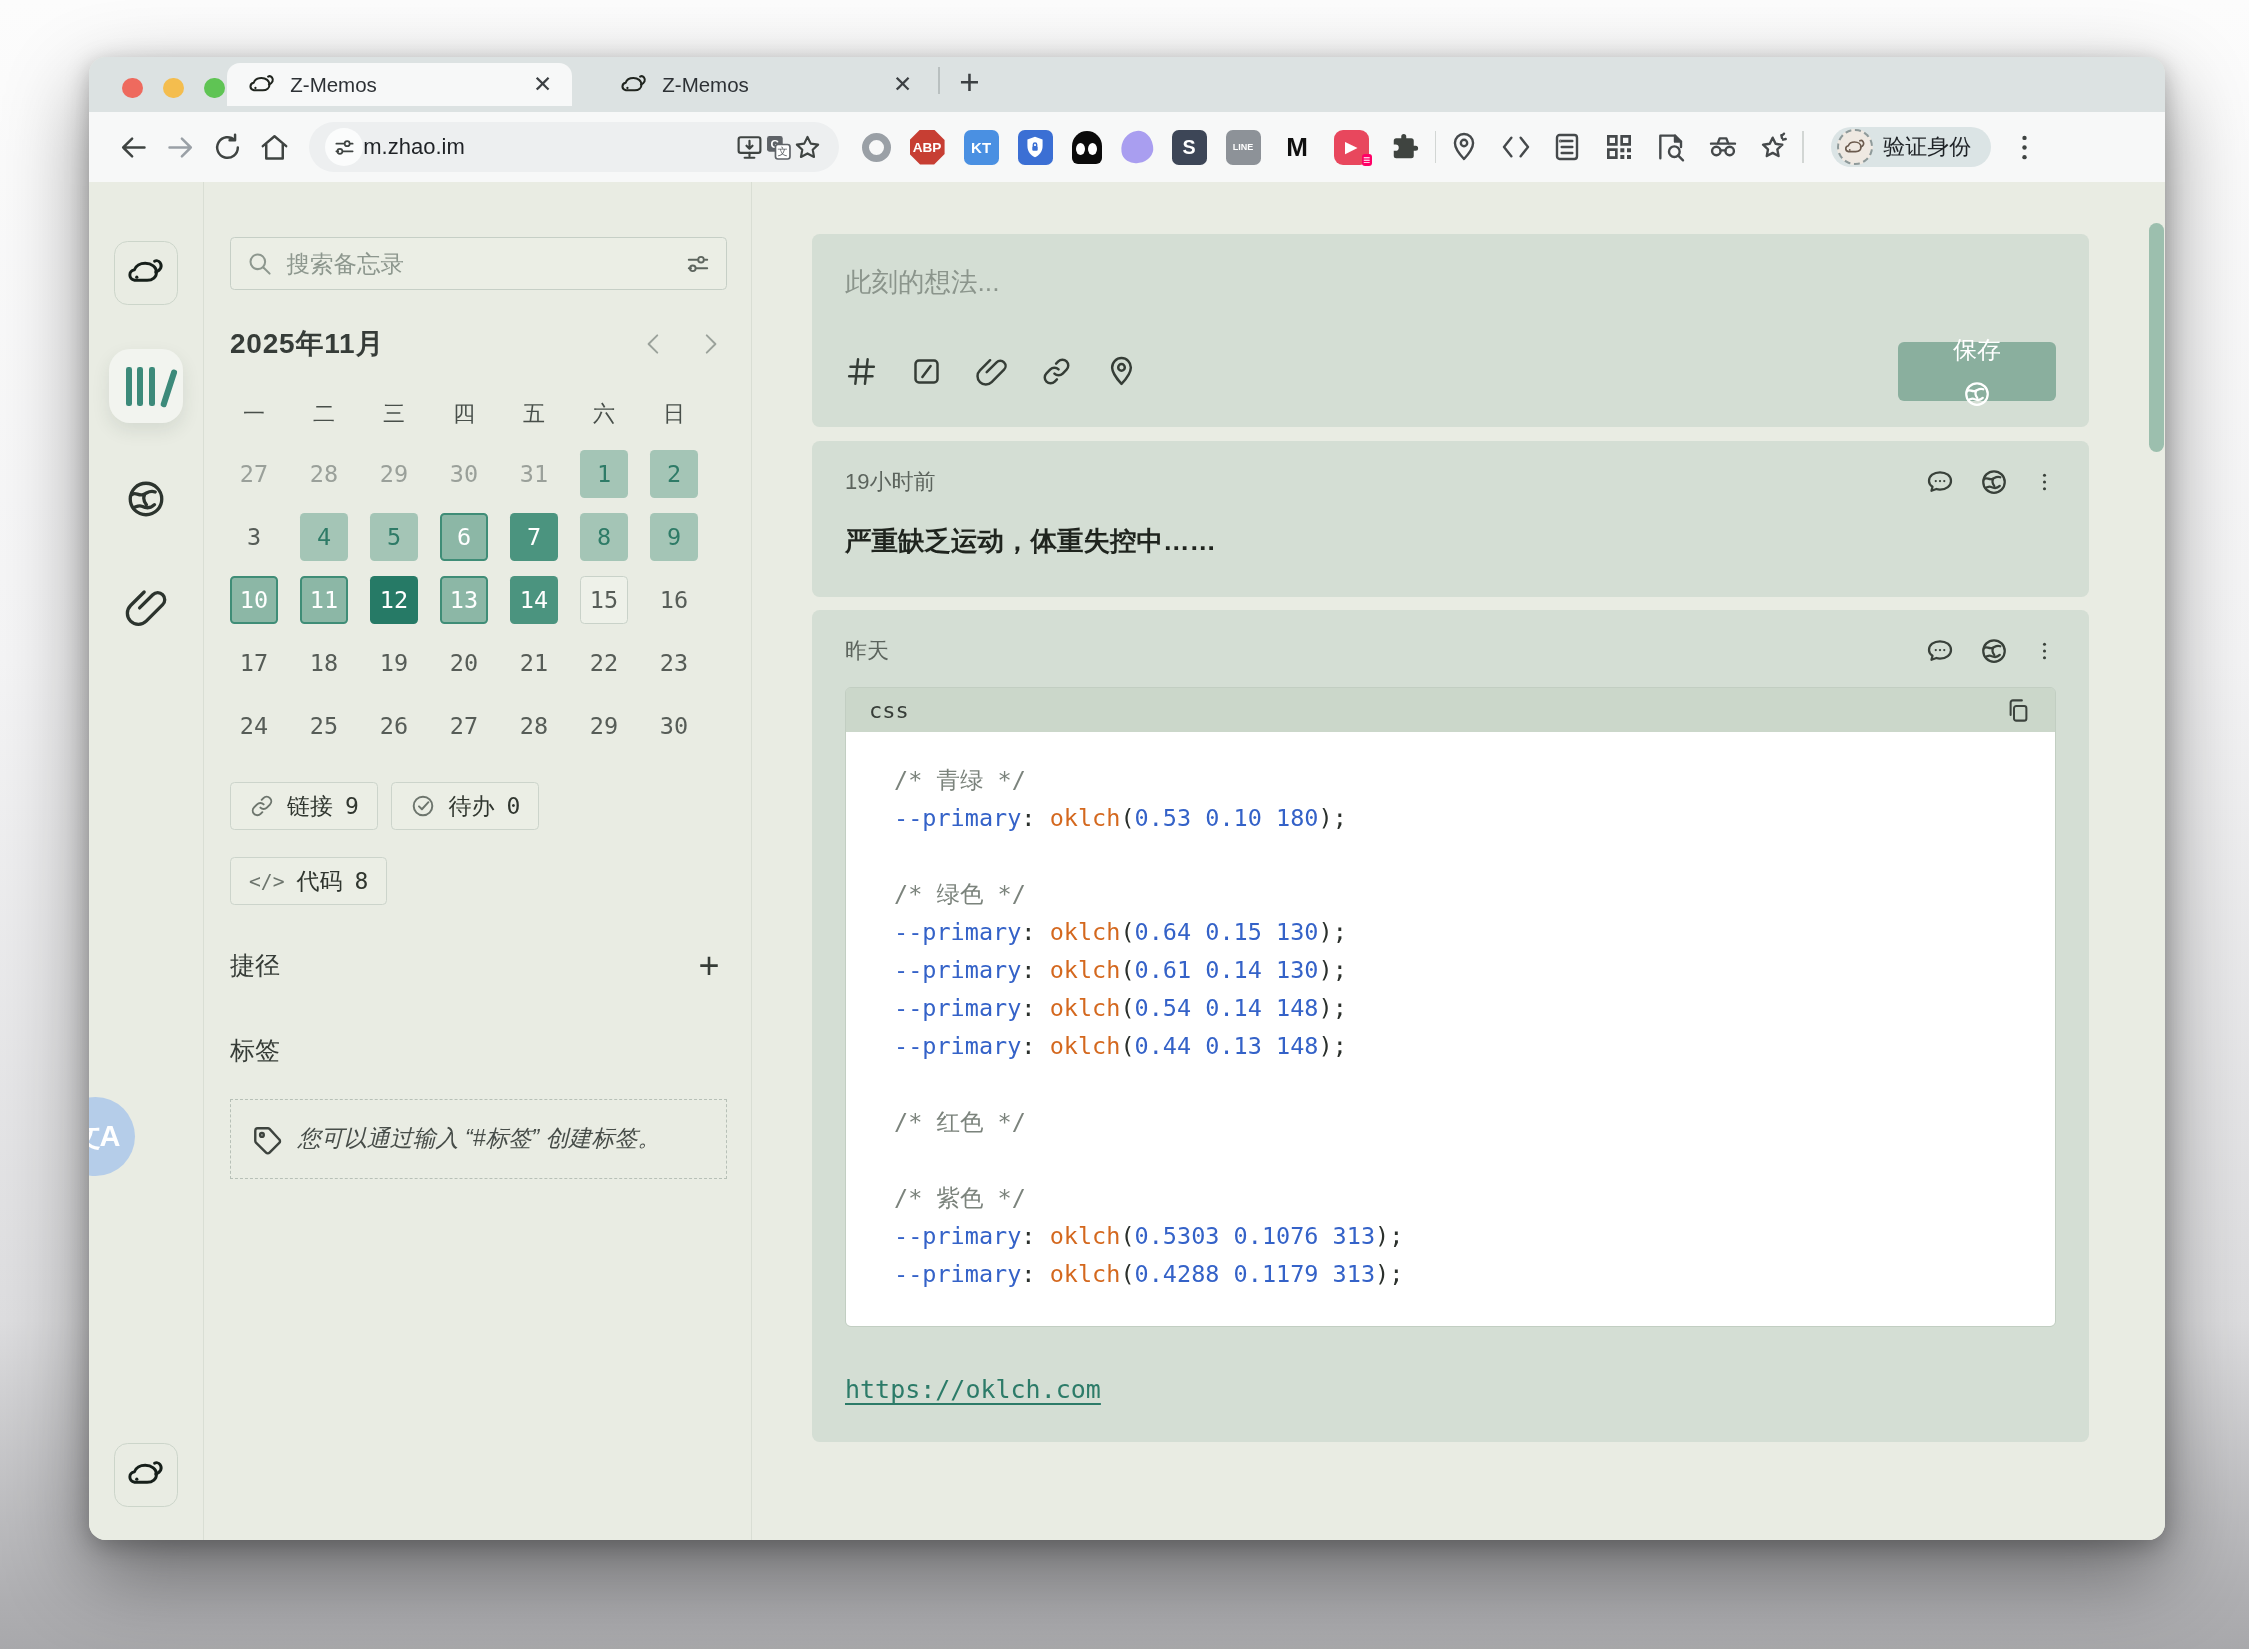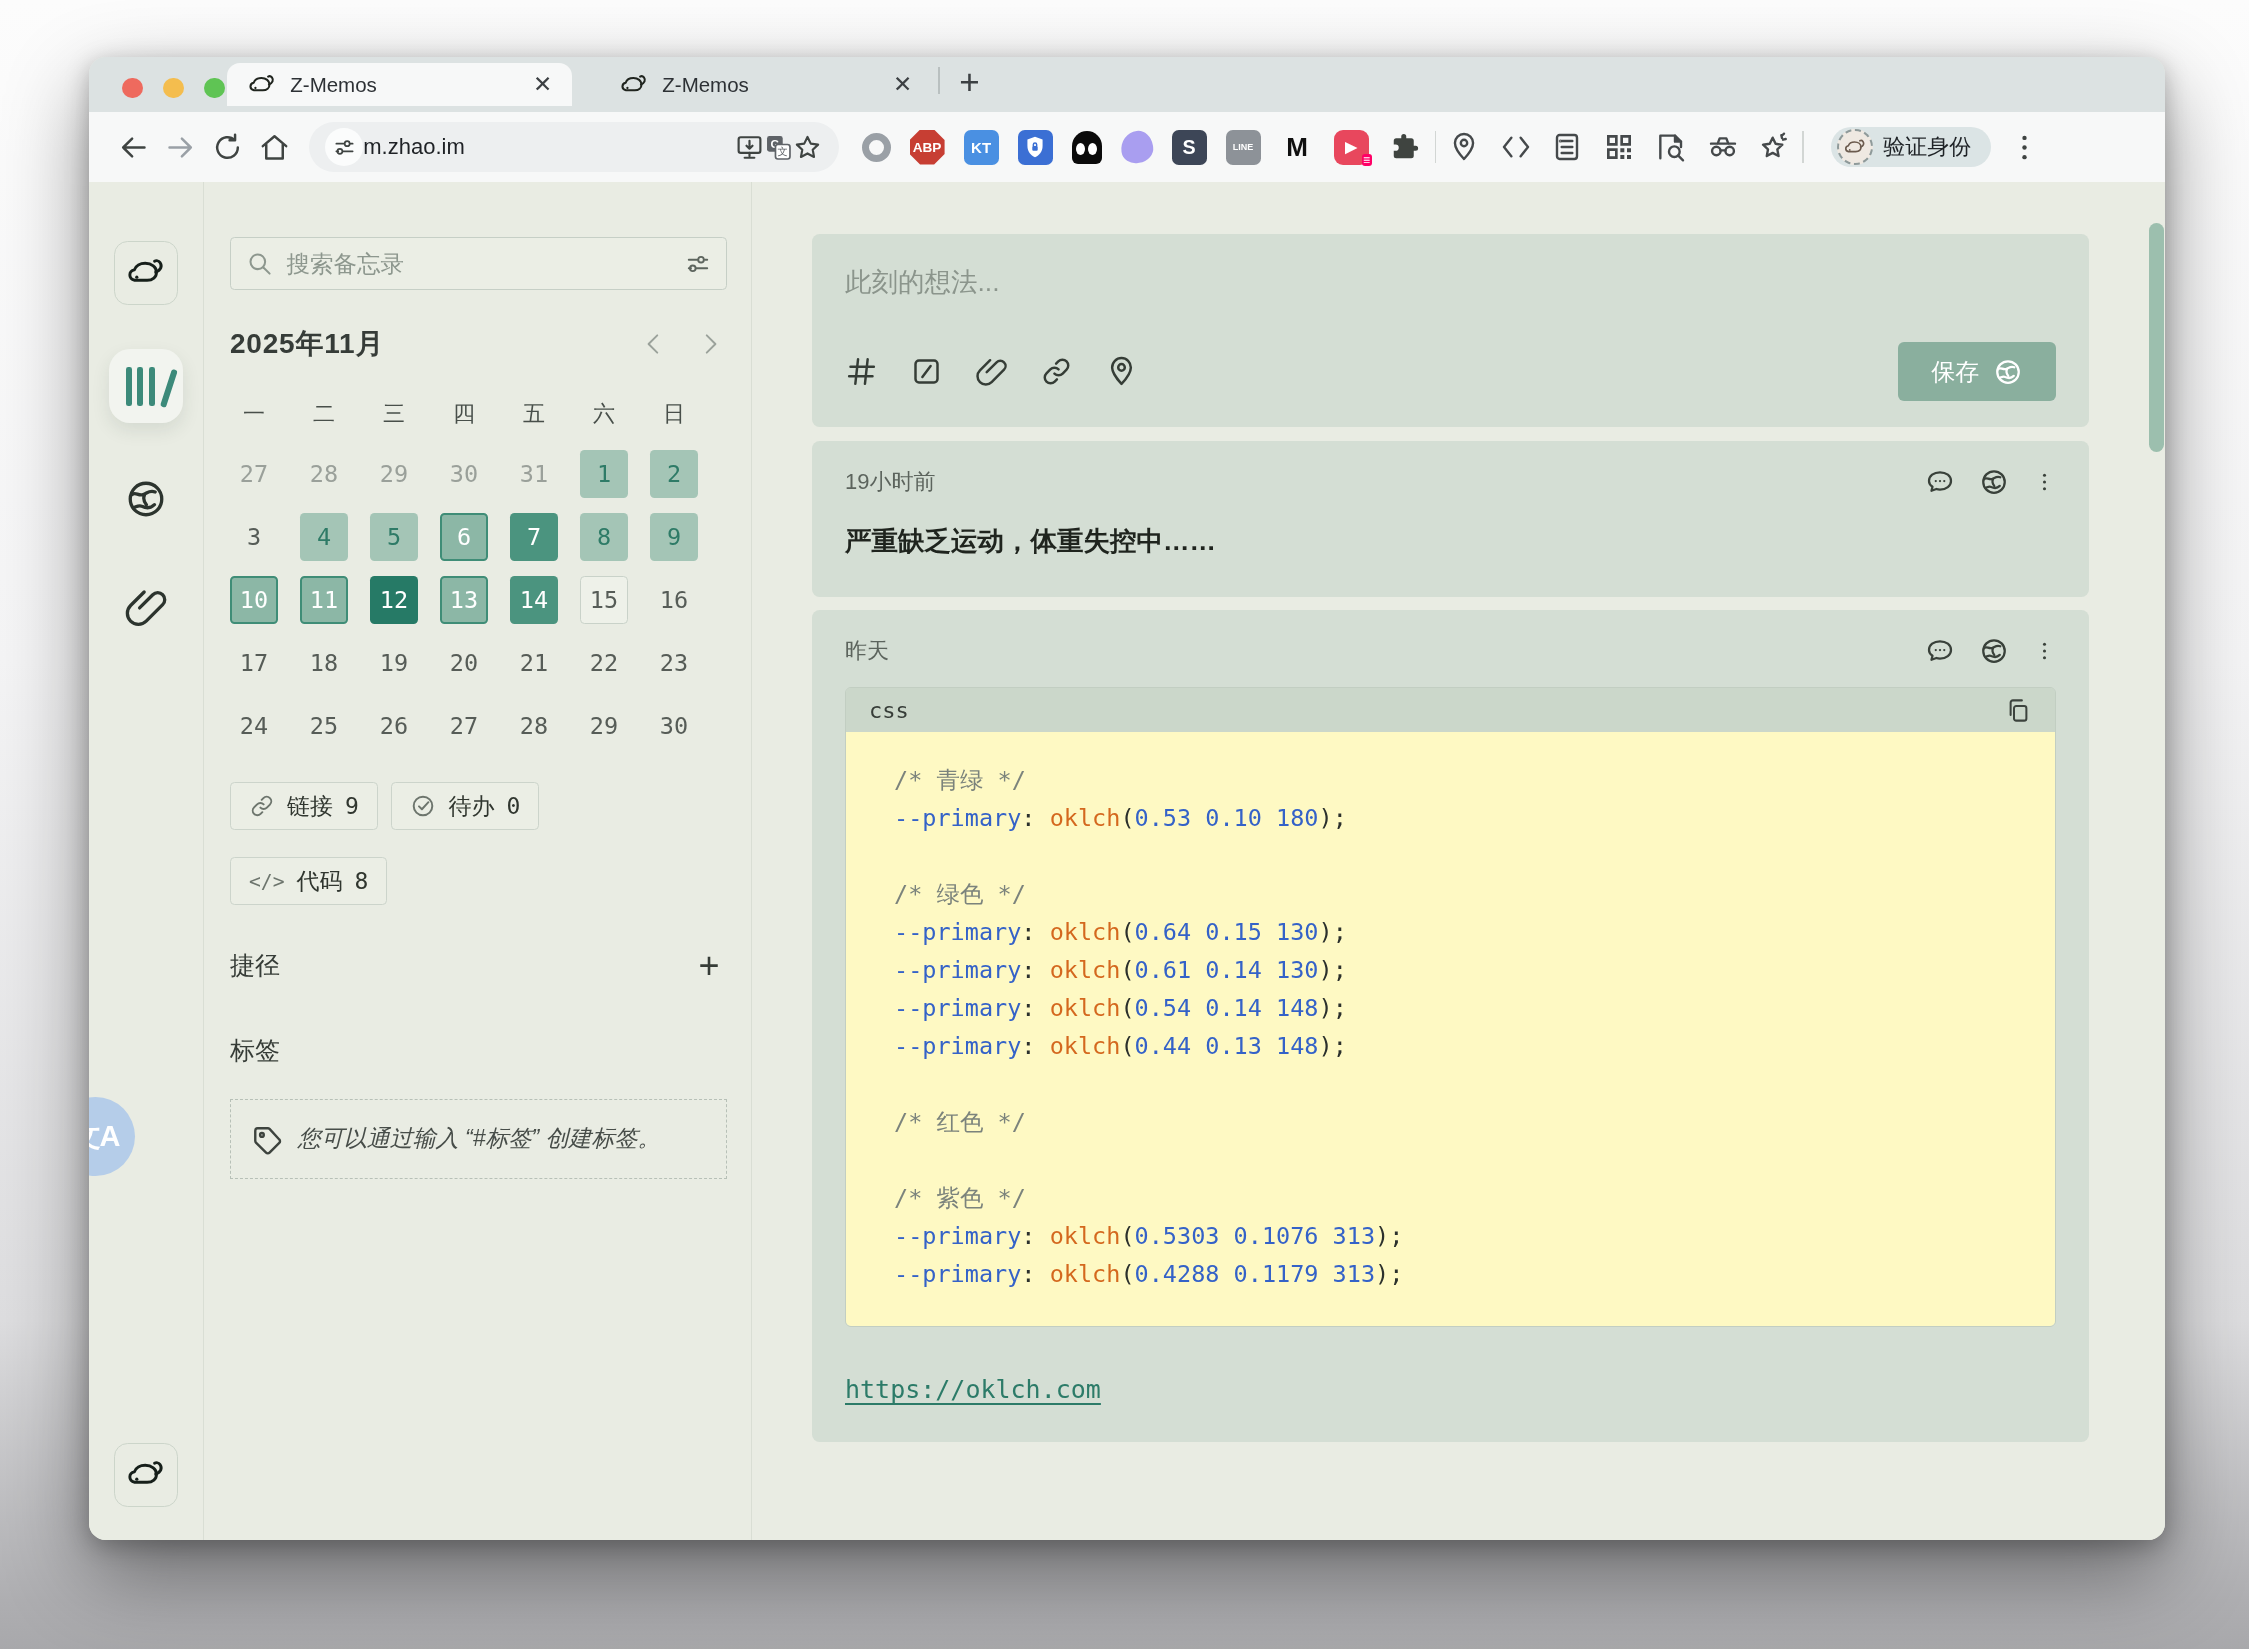"保存" .save-btn { flex-direction: none -> column }
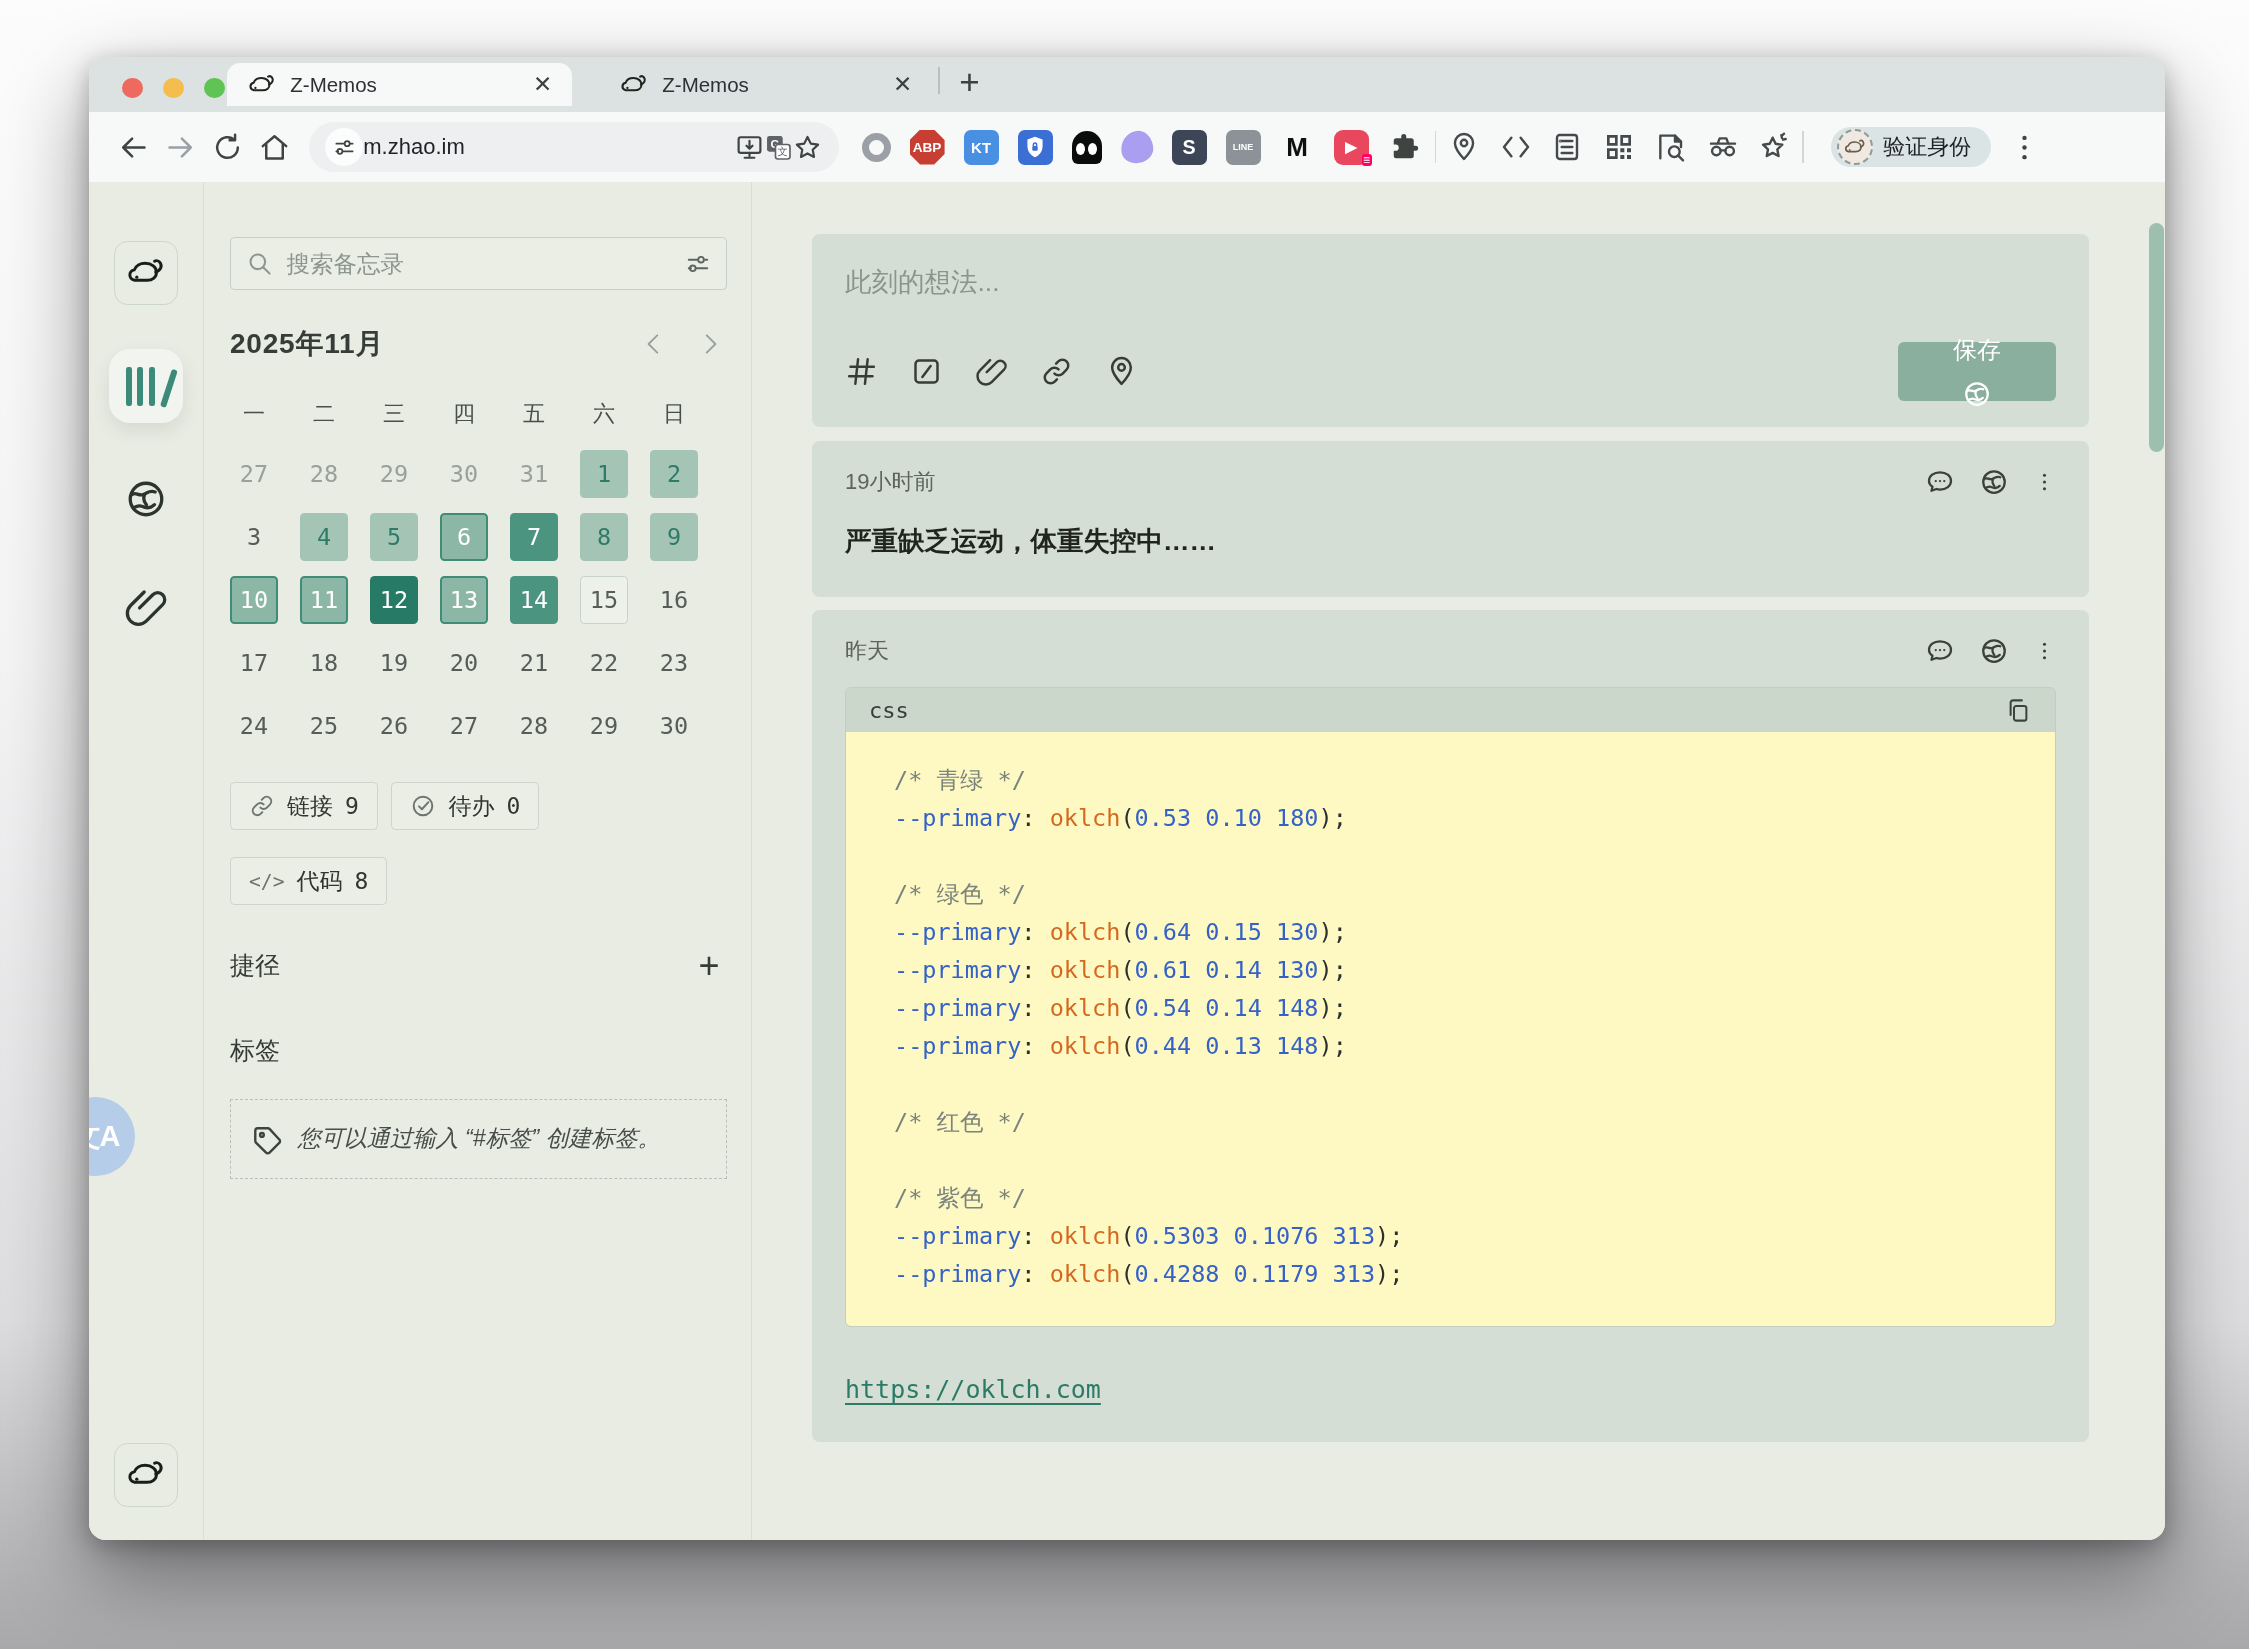"/* 青绿 */" .code-body { background: #fef9c3 -> #ffffff }
